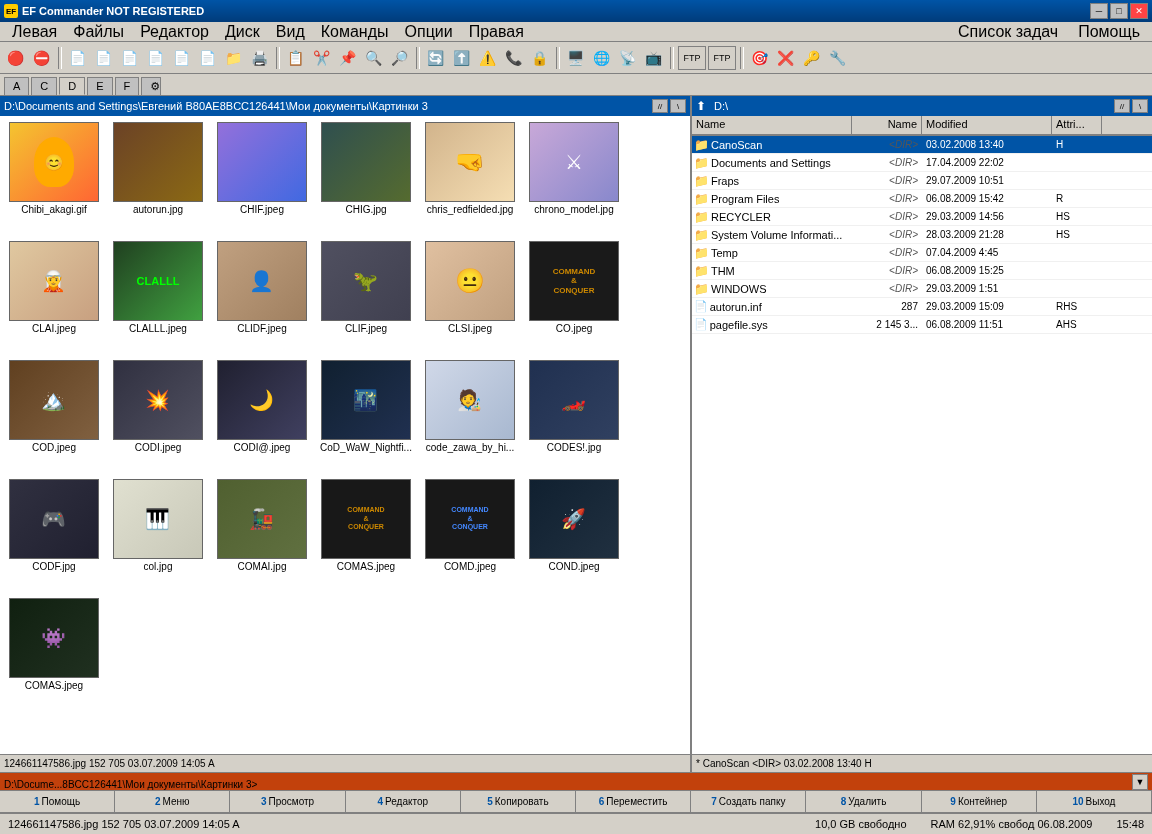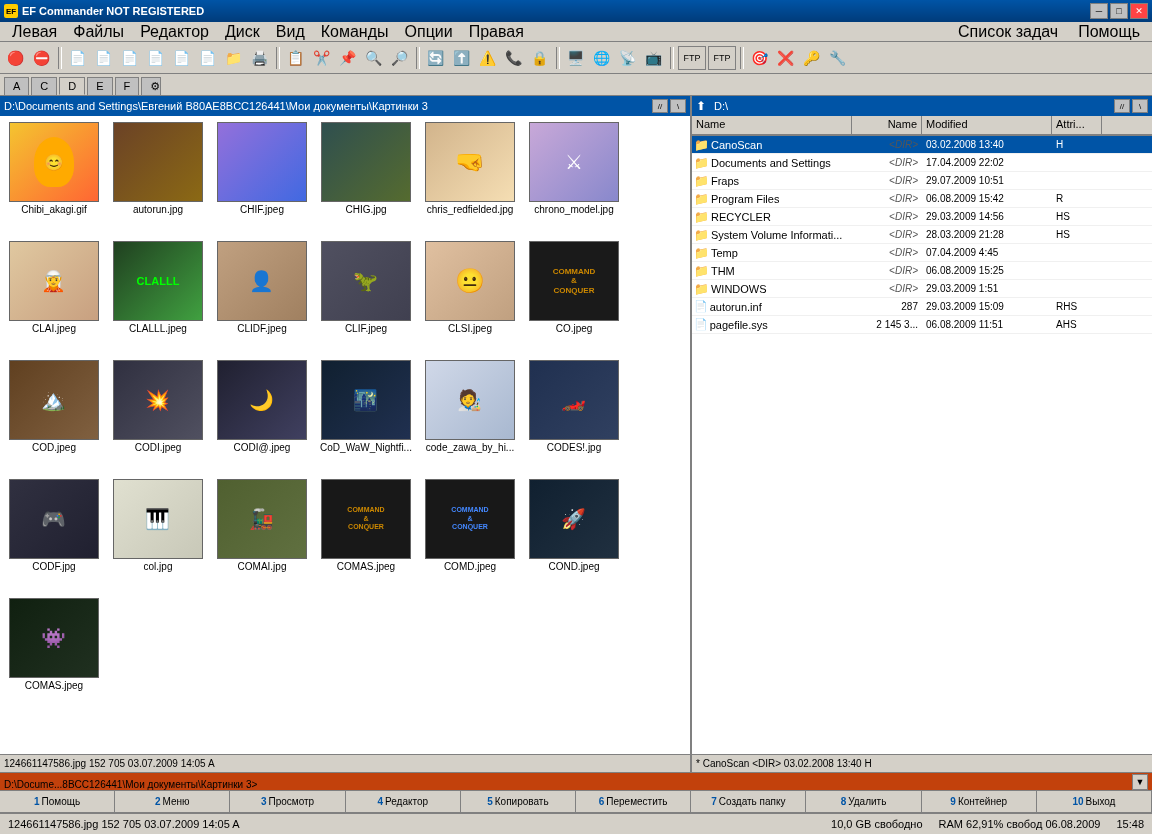"10,0 GB свободно" #status-right { gap: 16px -> 24px }
